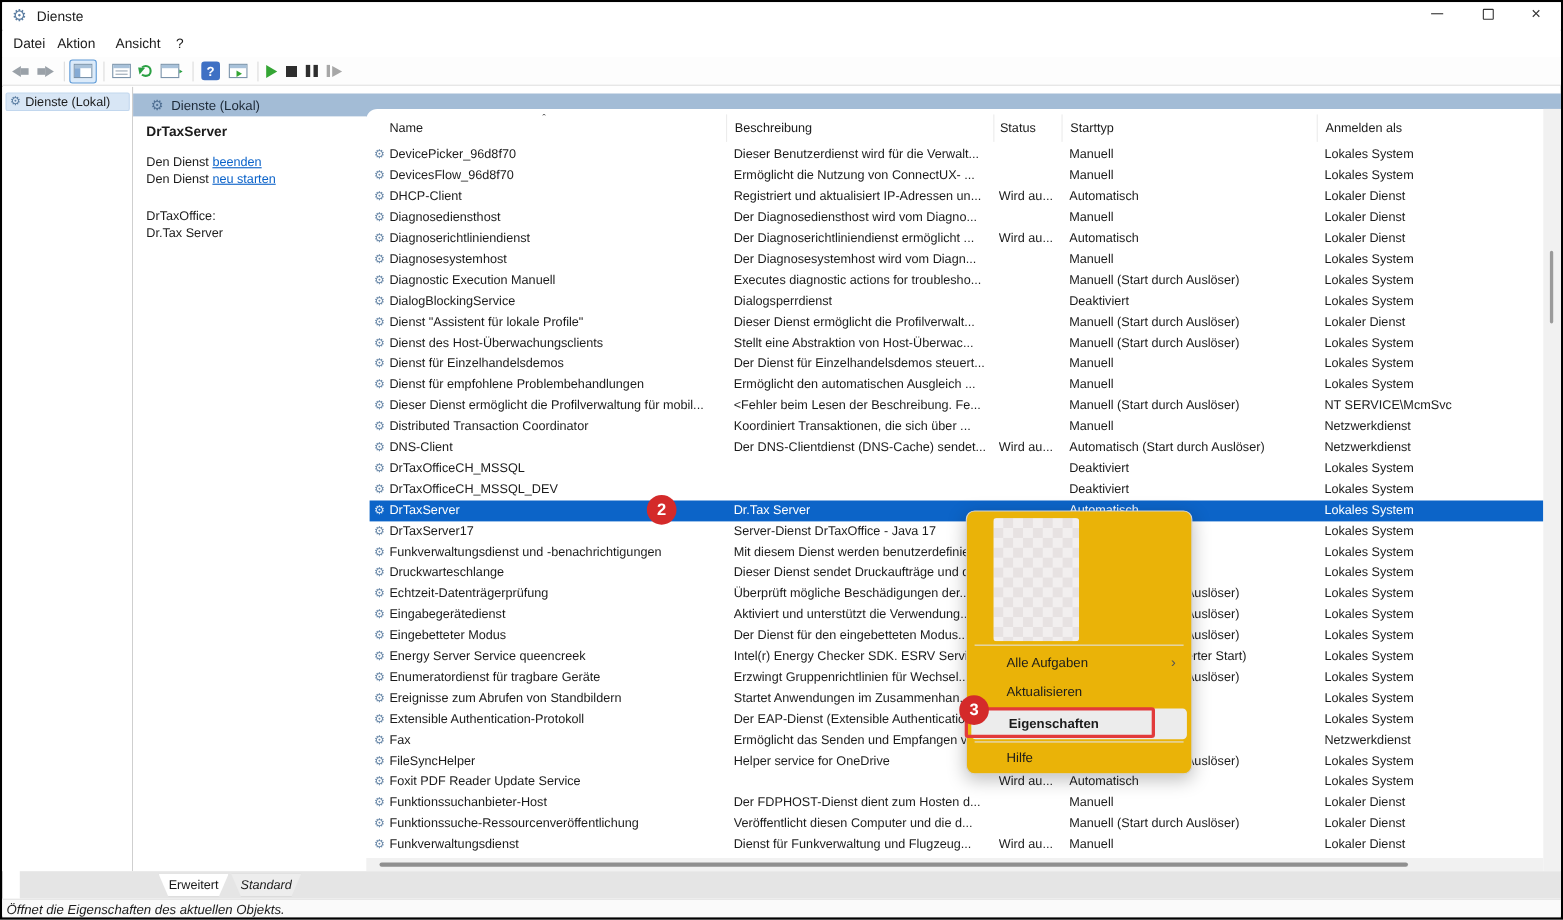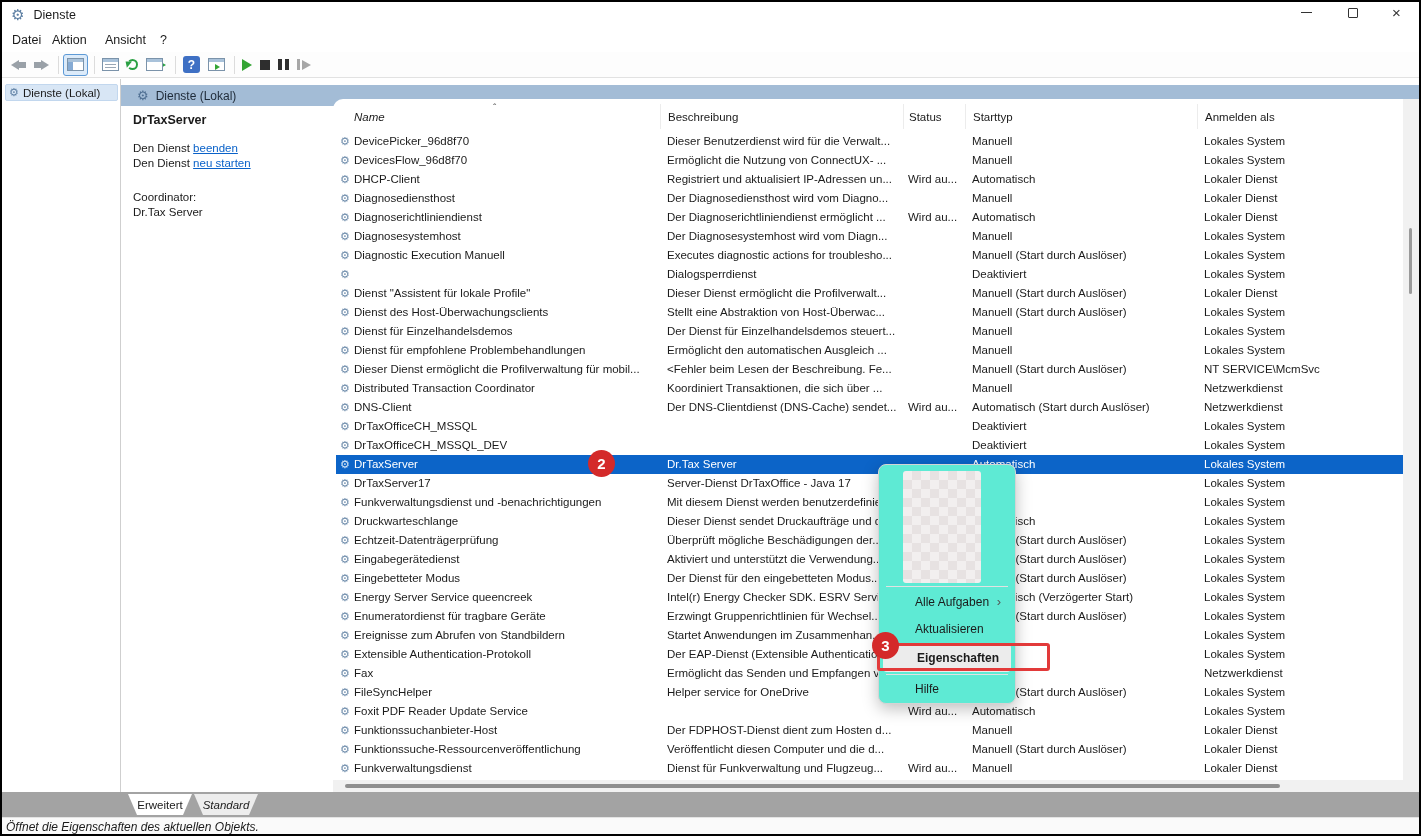"Name" .h-name { font-style: italic -> none }
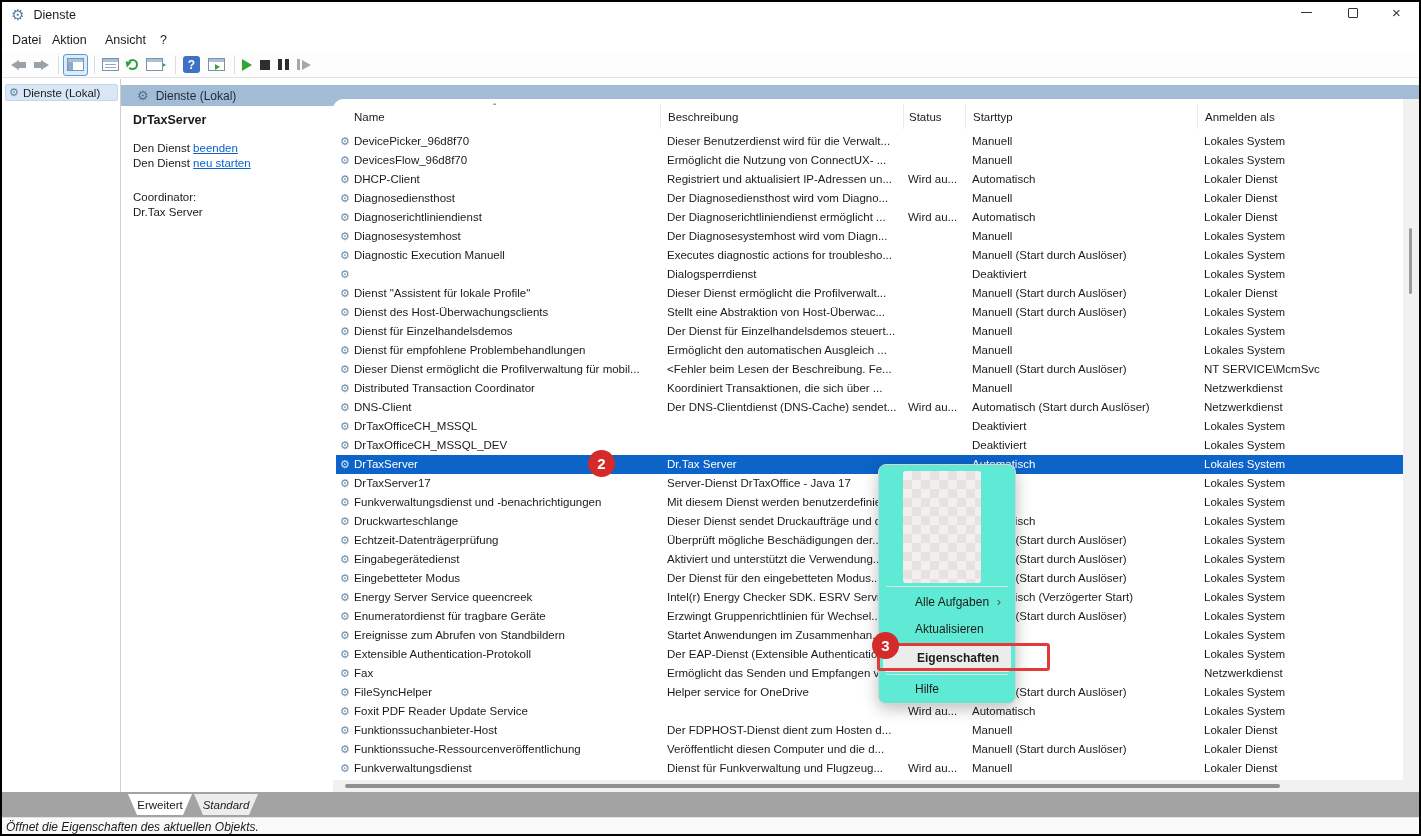"Coordinator:" div.info-desc-label { text: Coordinator -> DrTaxOffice }
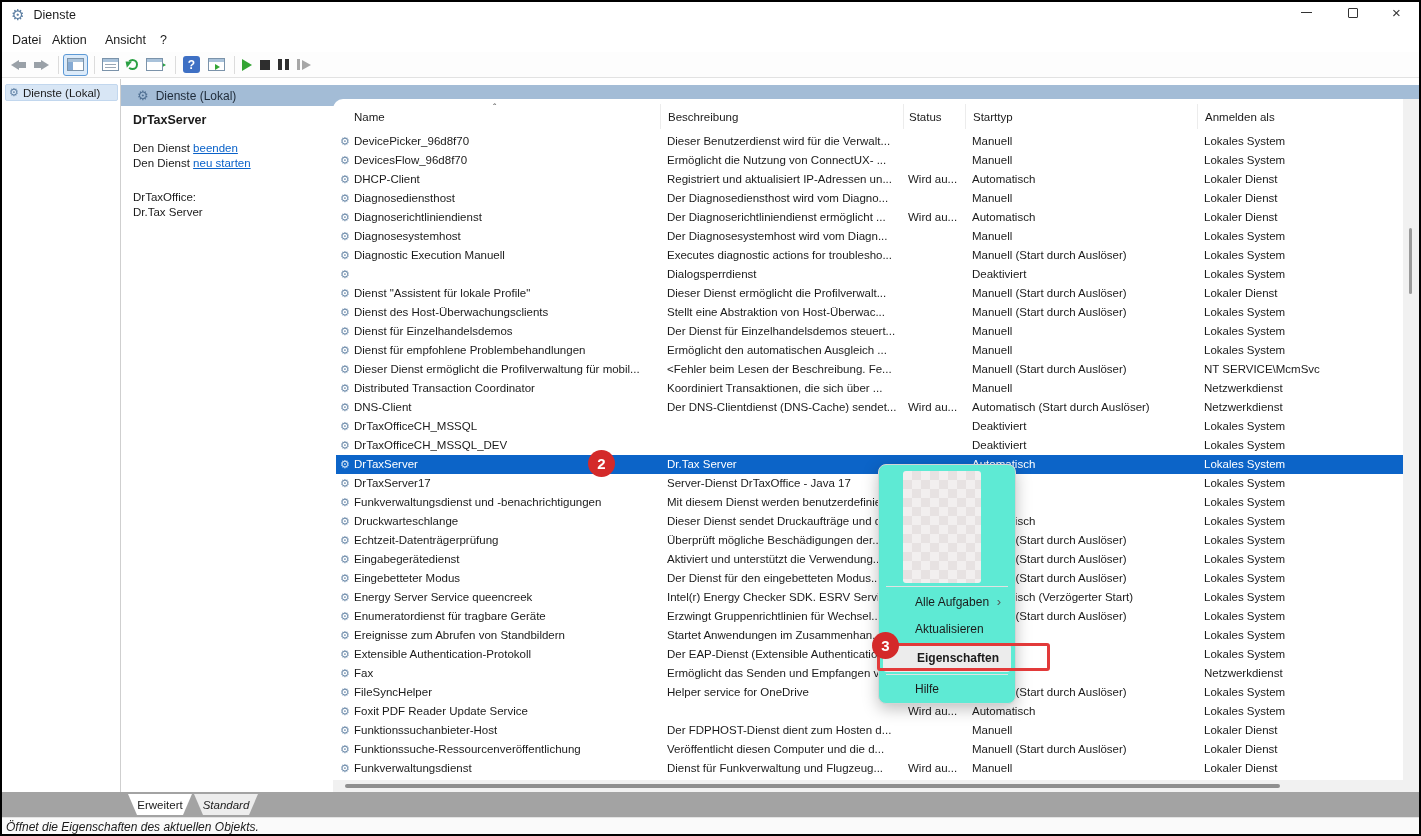"DialogBlockingService" span.c-name { html: none -> <span>DialogBlockingService</span> }
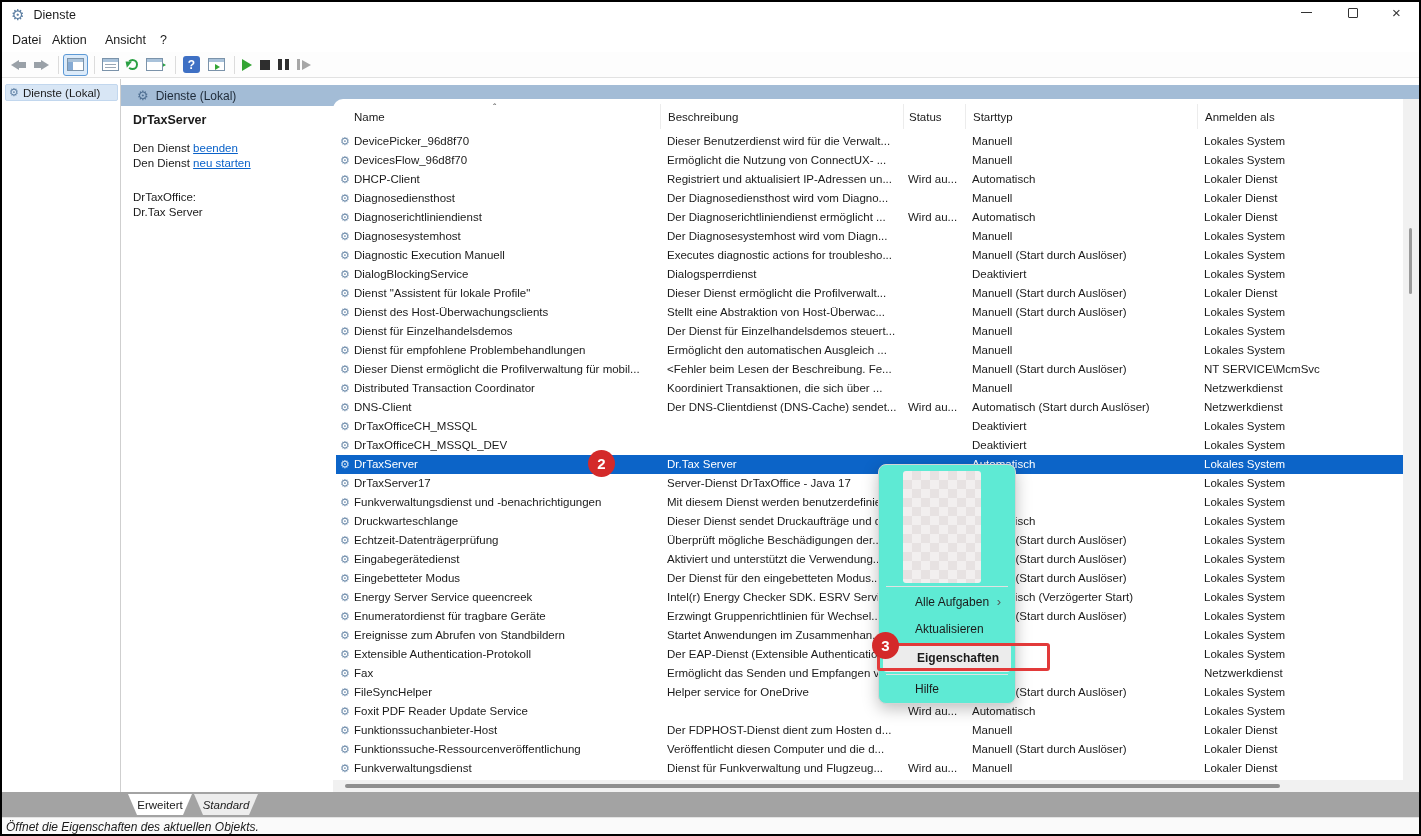"Alle Aufgaben" .ctxmenu { background: #5eead4 -> #eab308; width: 138px -> 206px }
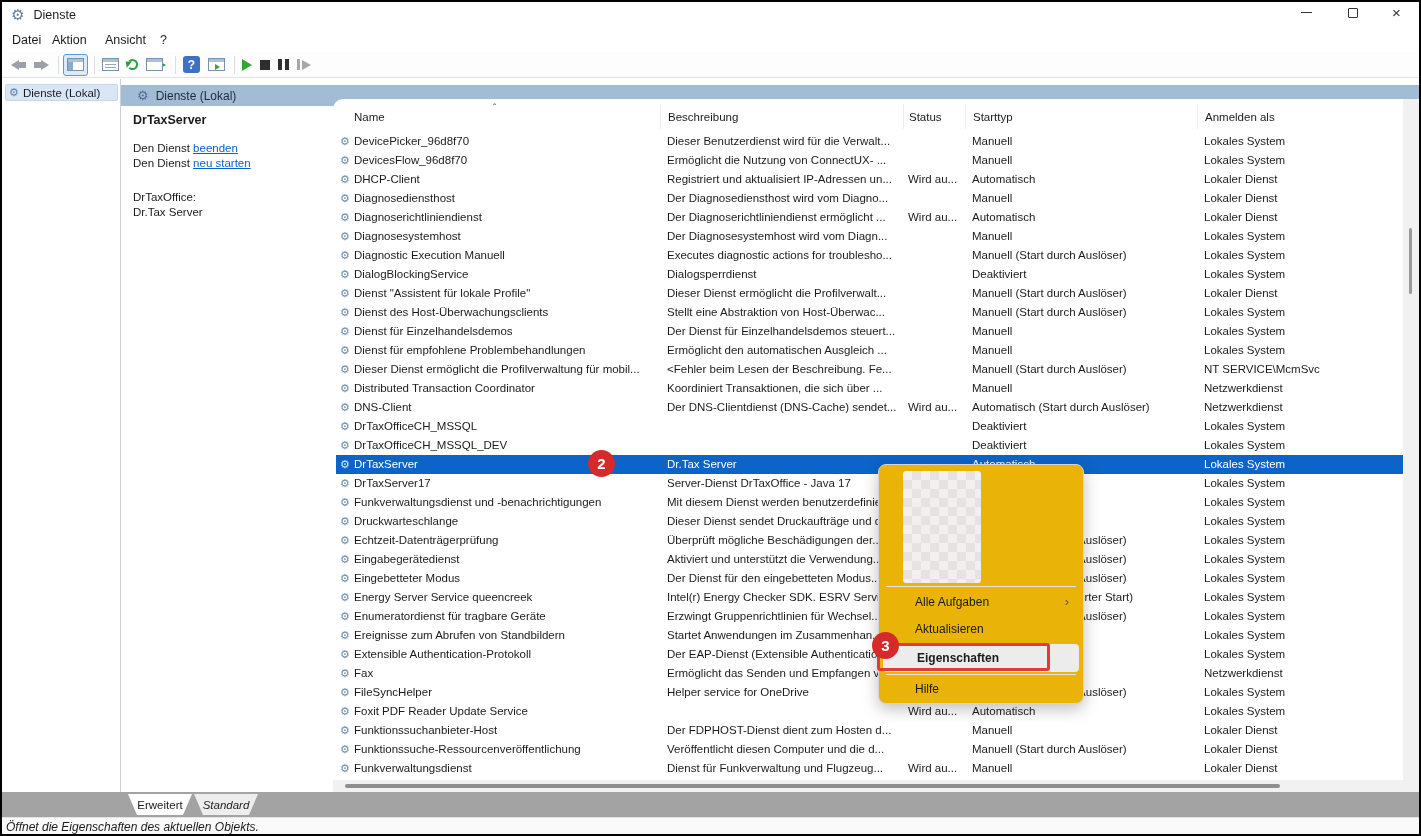"Erweitert" .tabsbar { background: #a3a3a3 -> #e5e5e5; left: 2px -> 18px }
